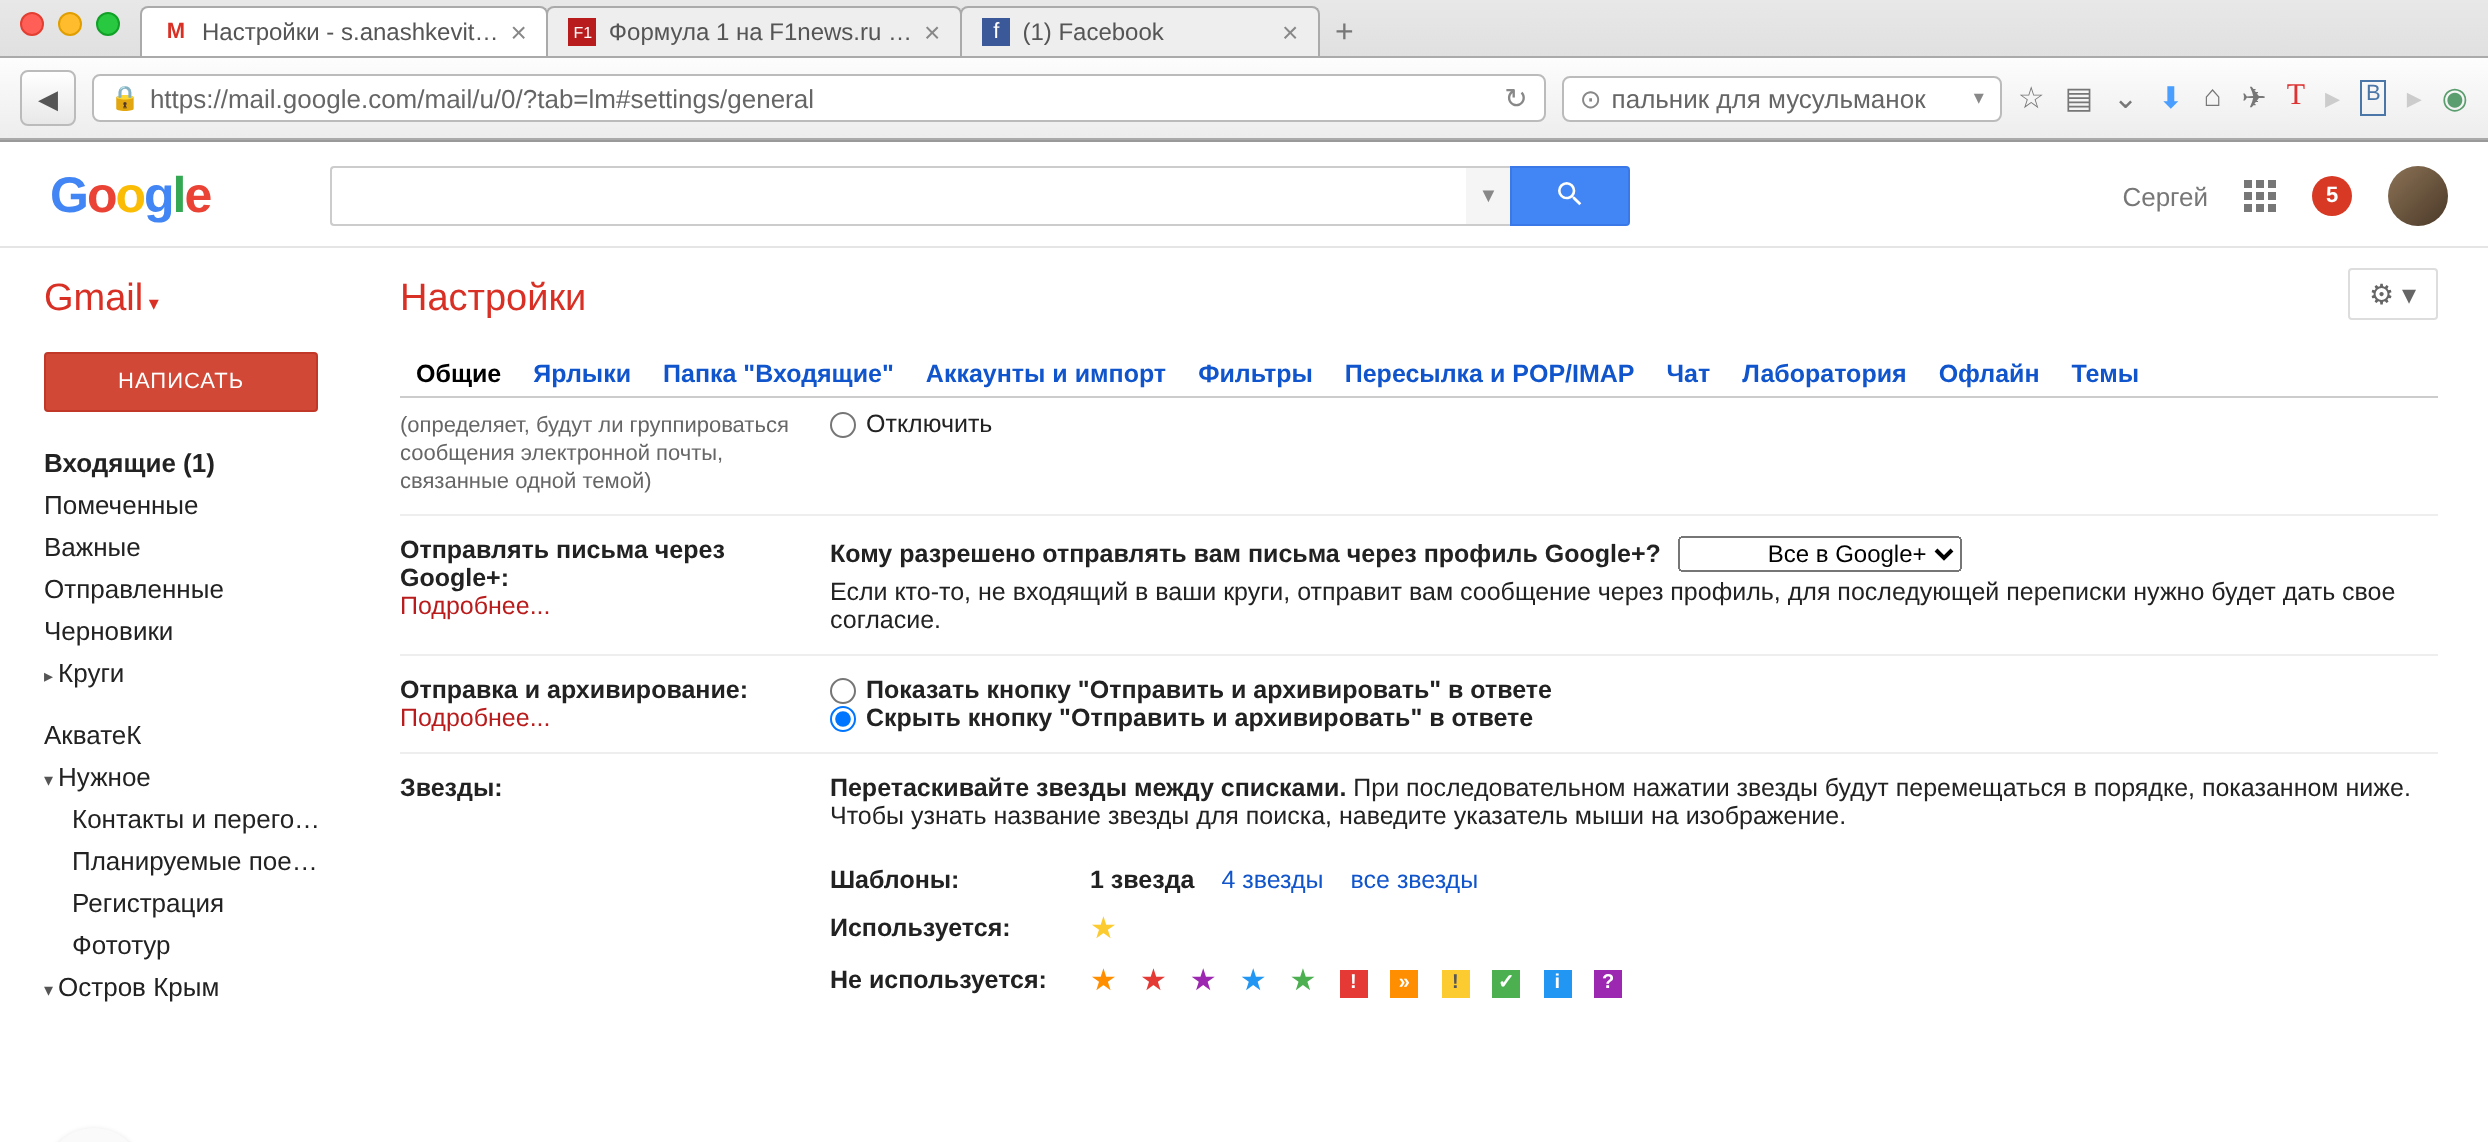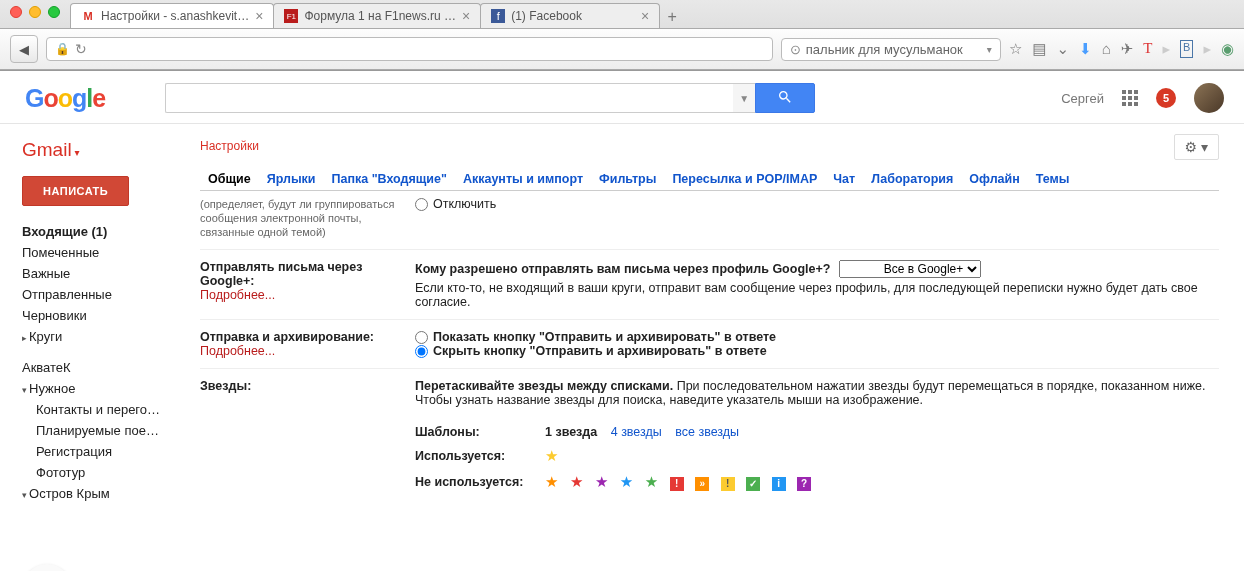"https://mail.google.com/mail/u/0/?tab=lm" input.url-text { html: none -> <input> }
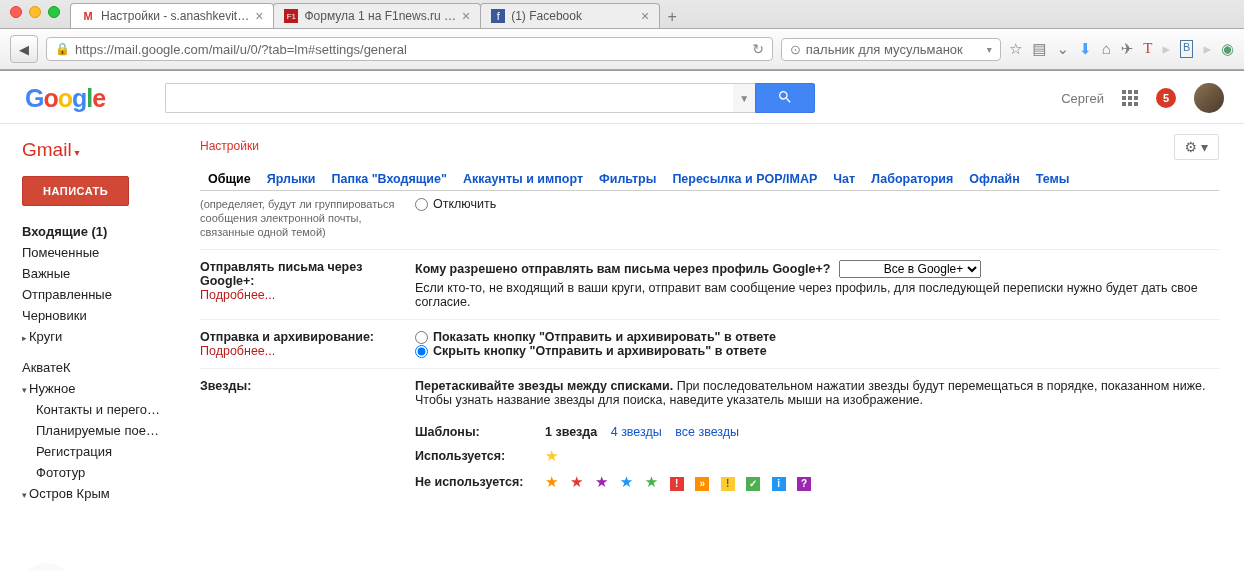"Настройки" .page-title { font-size: 12px -> 19px }
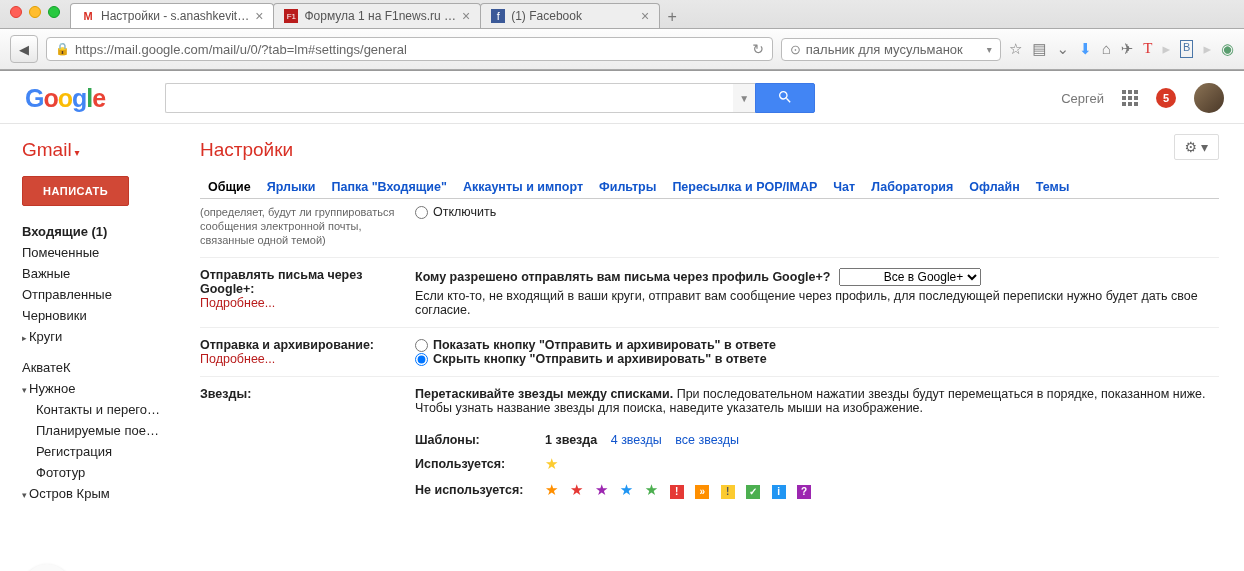"НАПИСАТЬ" .compose-btn { font-weight: bold -> normal; padding: 8px 20px -> 8px 36px }
